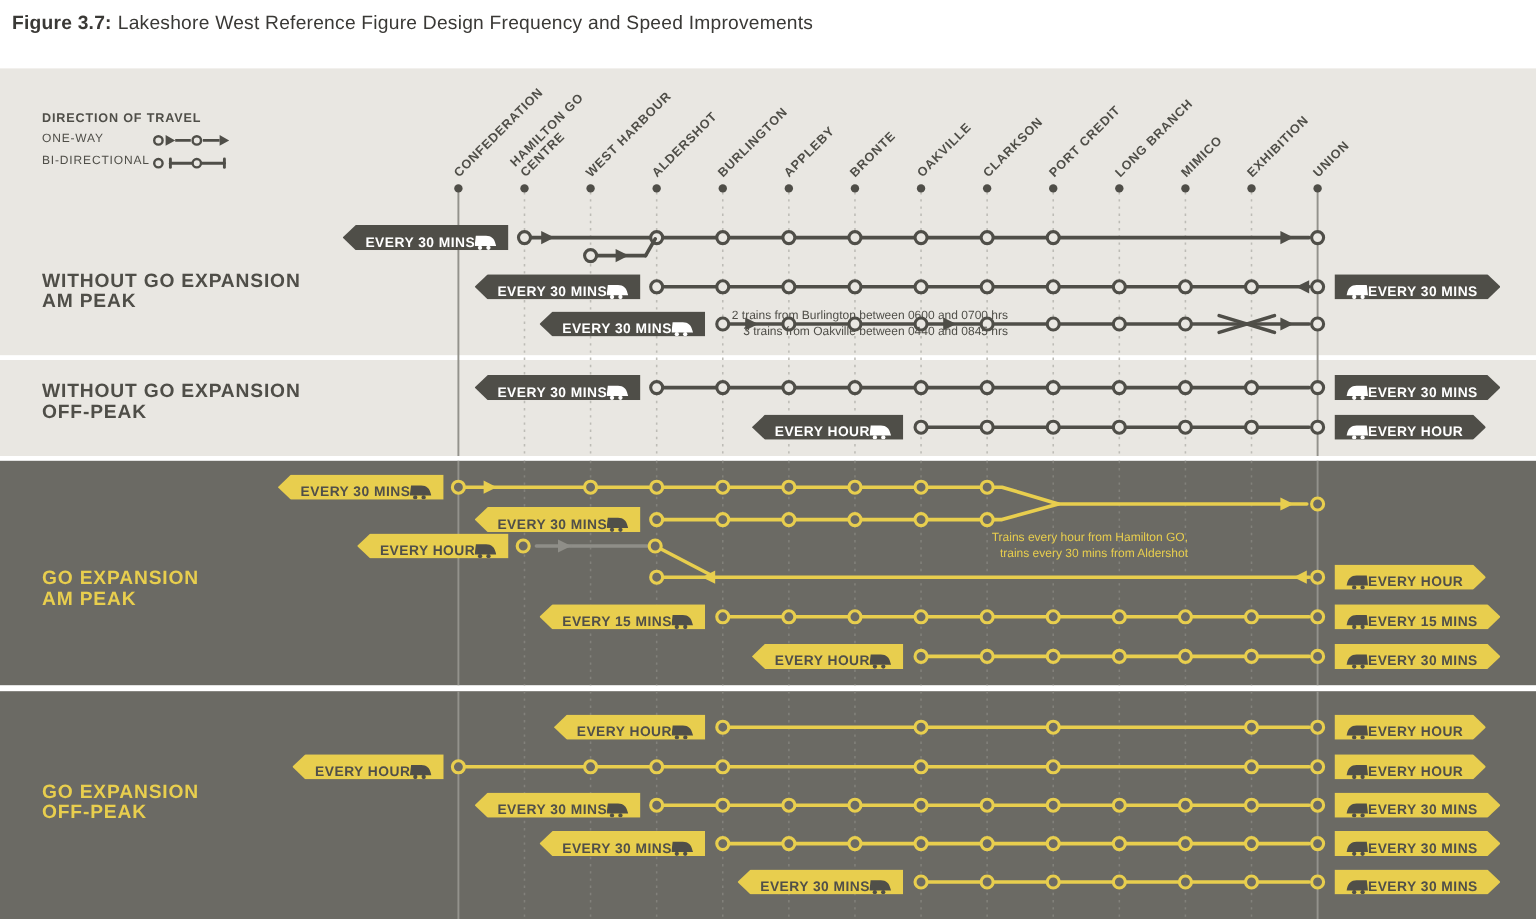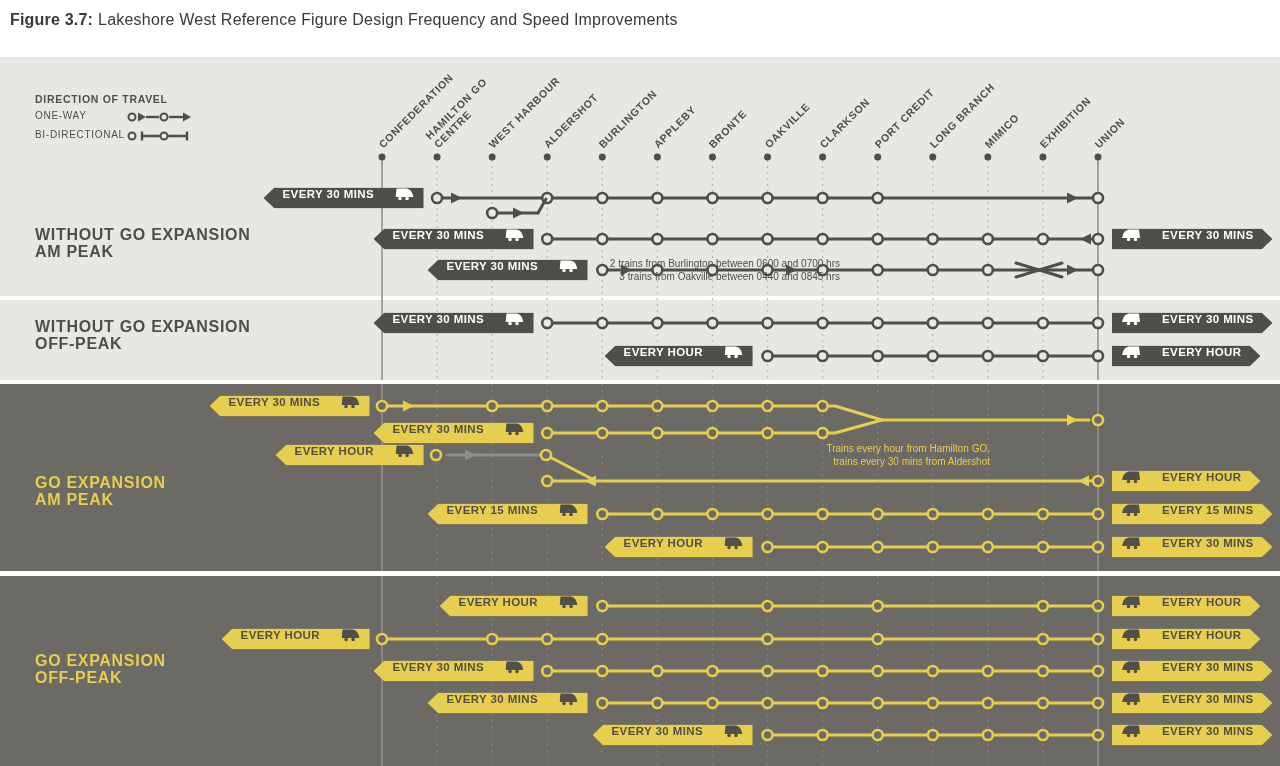"EVERY 30 MINS" .badge { align-items: flex-start -> flex-end; gap: 22px -> 0 }
